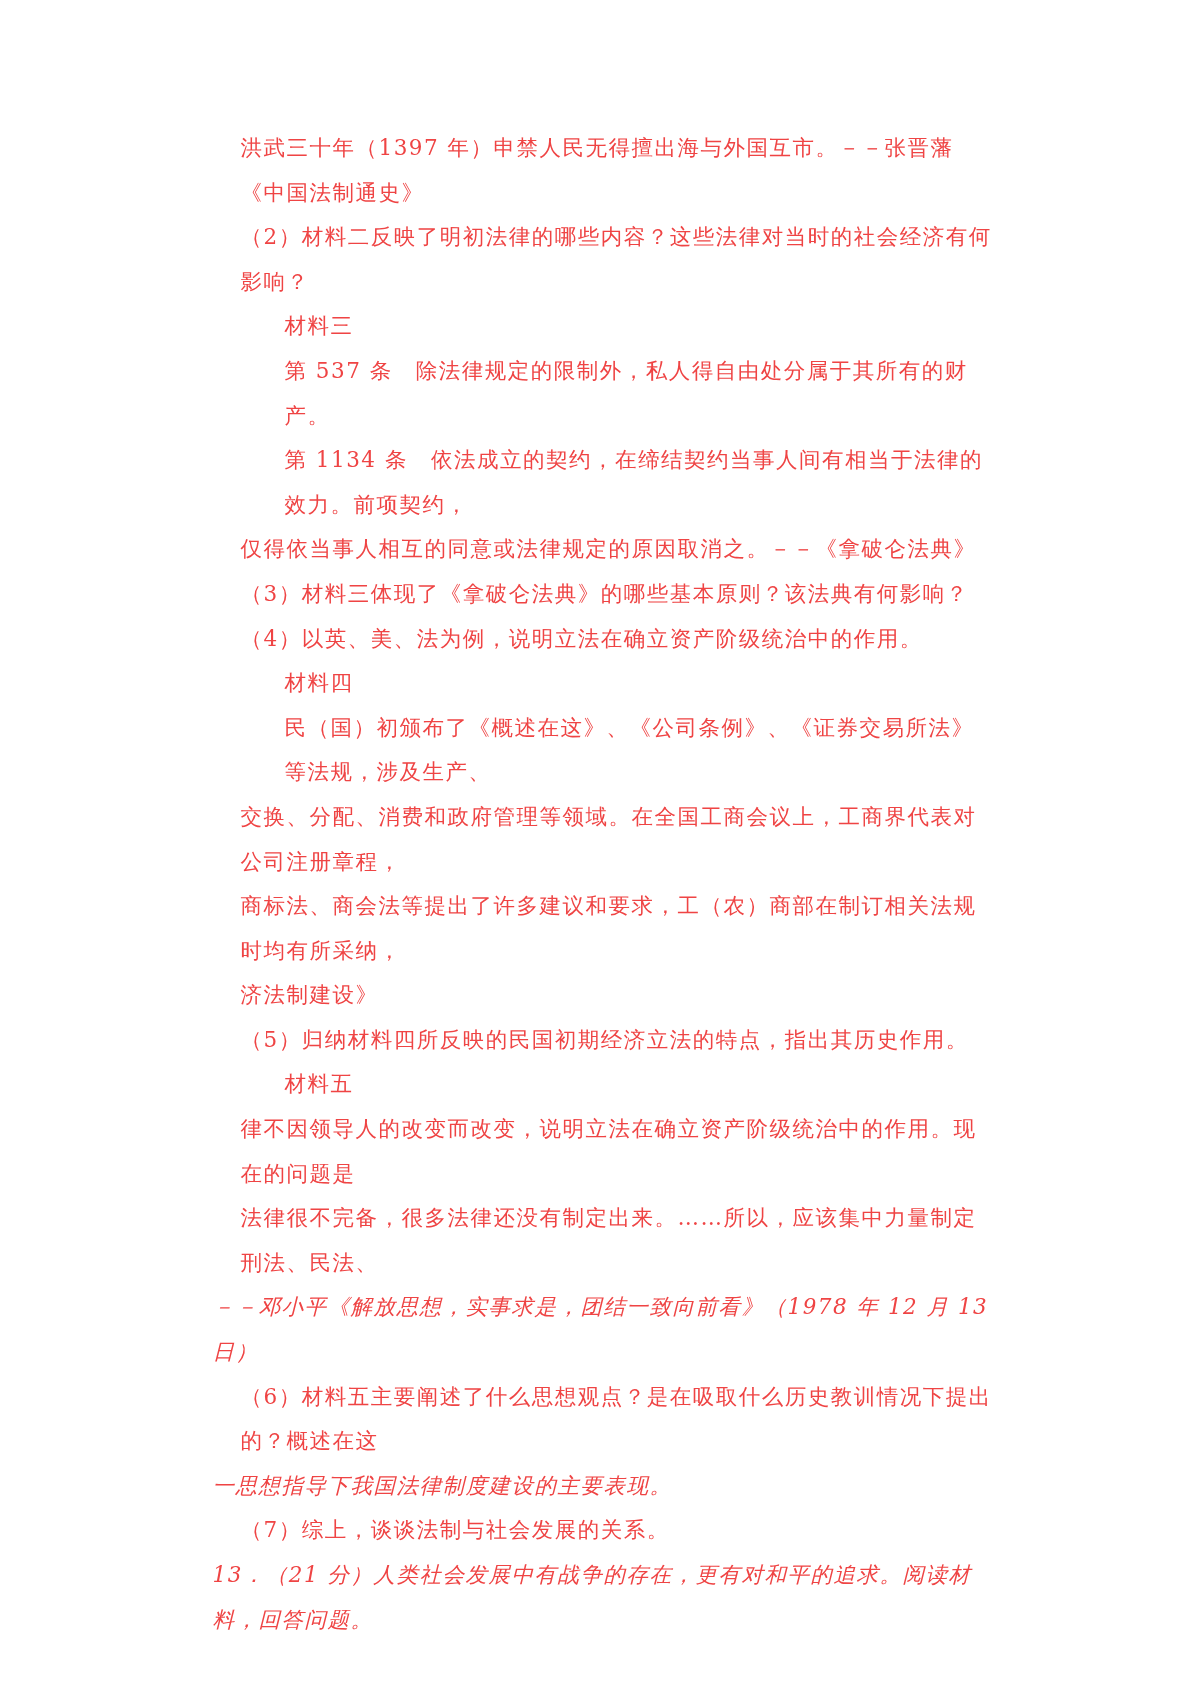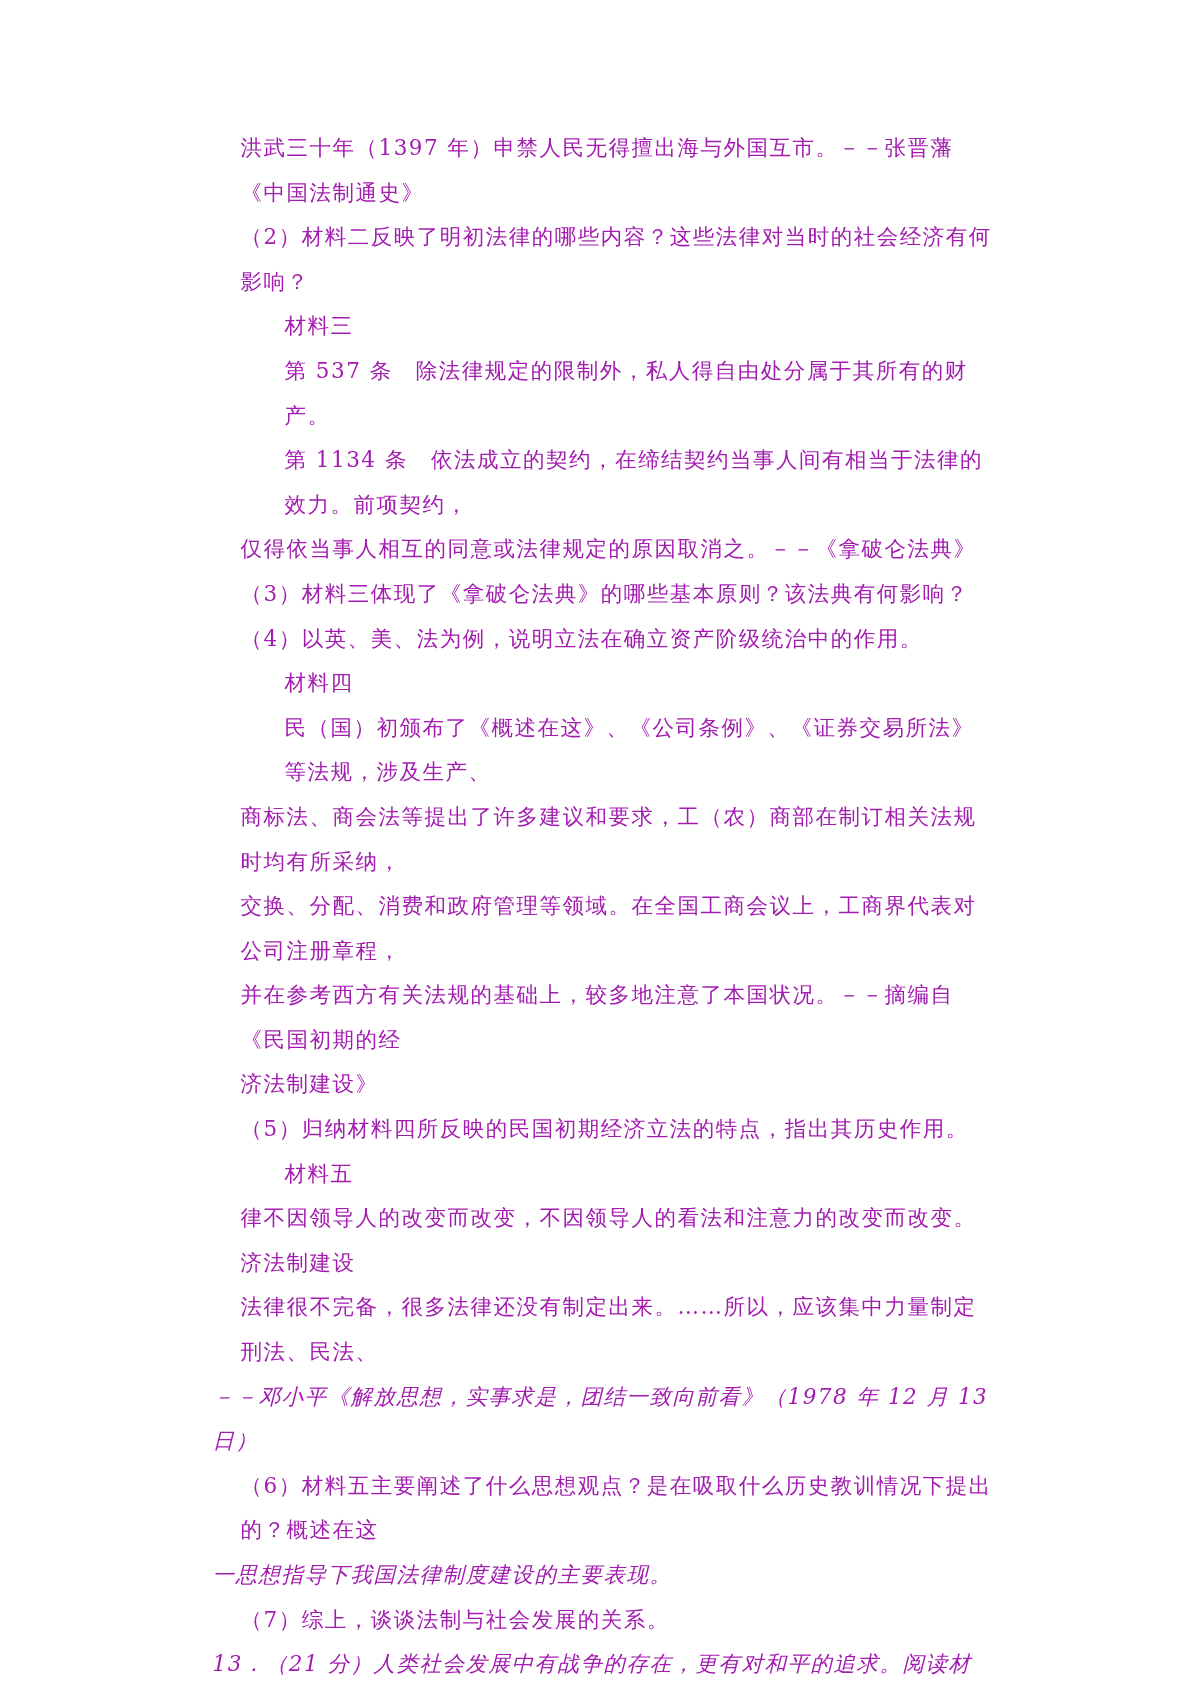"洪武三十年（1397" .page { color: #a21caf -> #ef4444 }
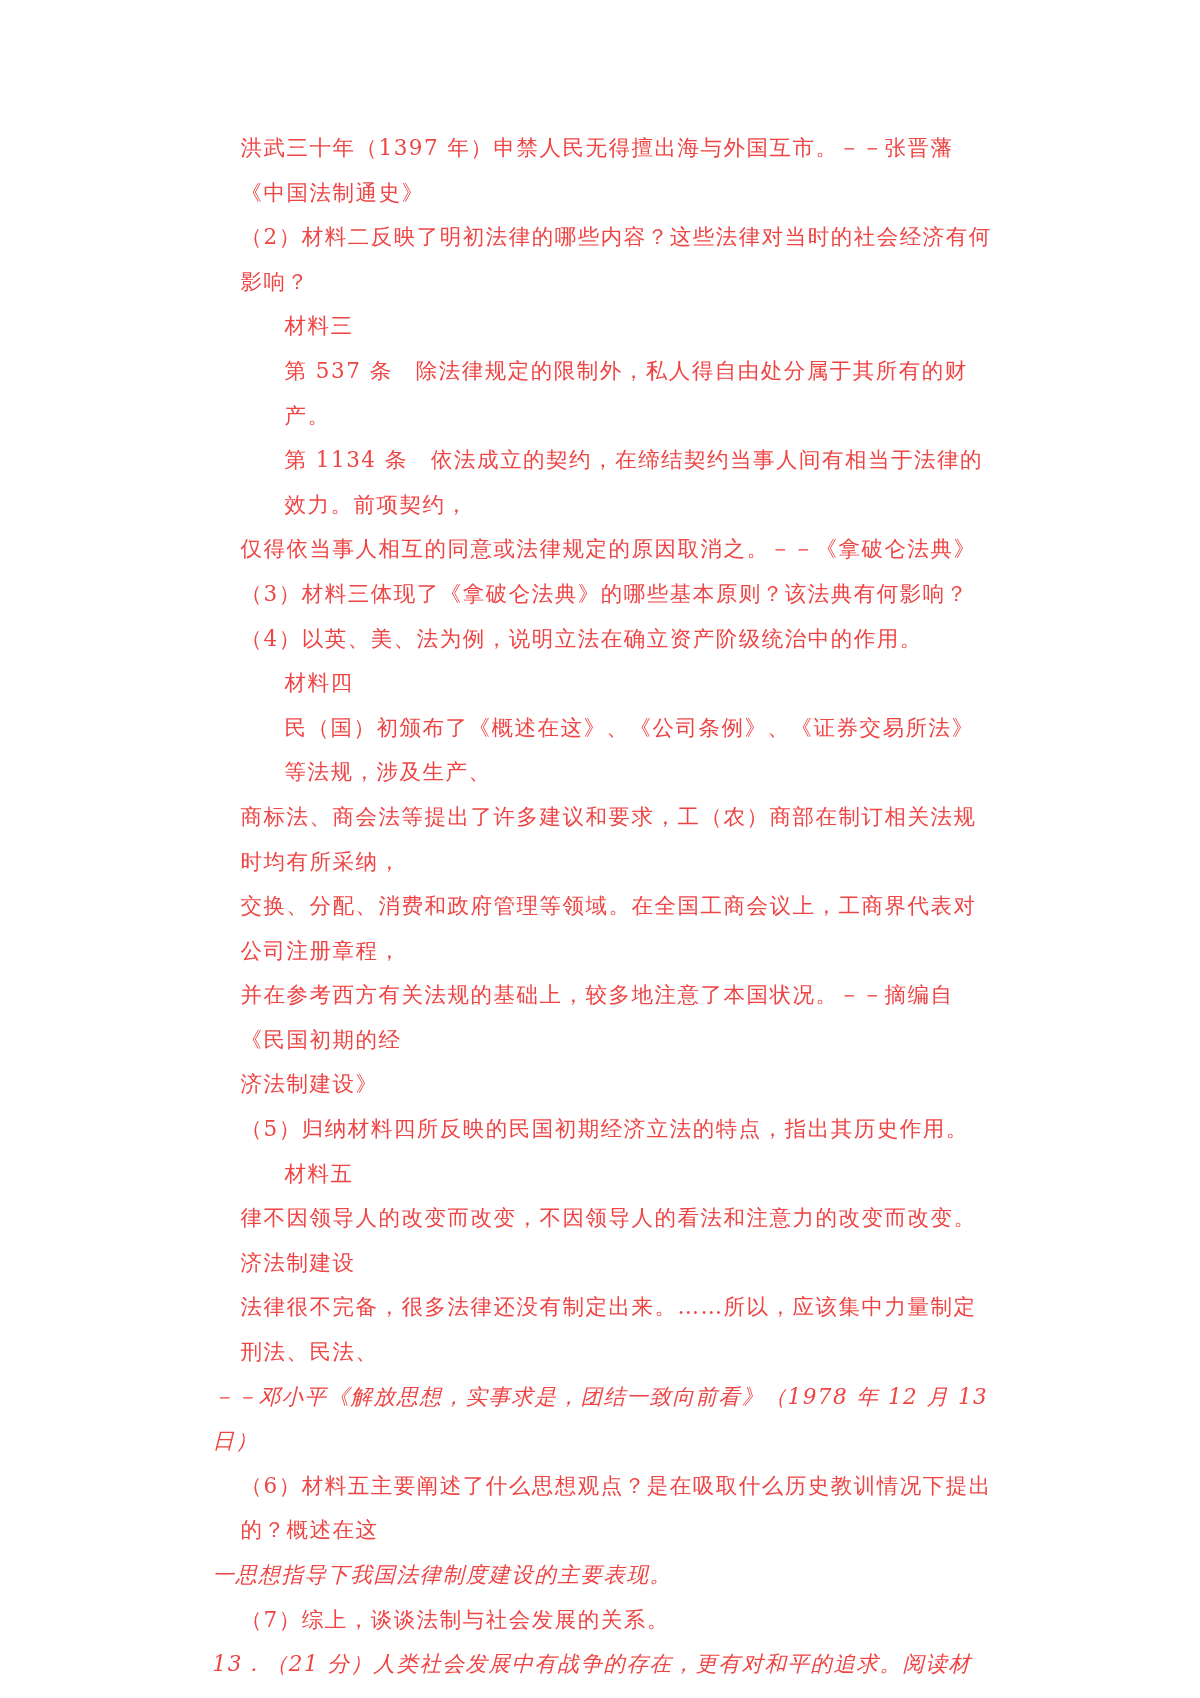"商标法、商会法等提出了许多建议和要求，工（农）商部在制订相关法规时均有所采纳，" p.line { order: before "交换、分配、消费和政府管理等领域。在全国工商会议上，工商界代表对公司注册章程，" -> after "交换、分配、消费和政府管理等领域。在全国工商会议上，工商界代表对公司注册章程，" }
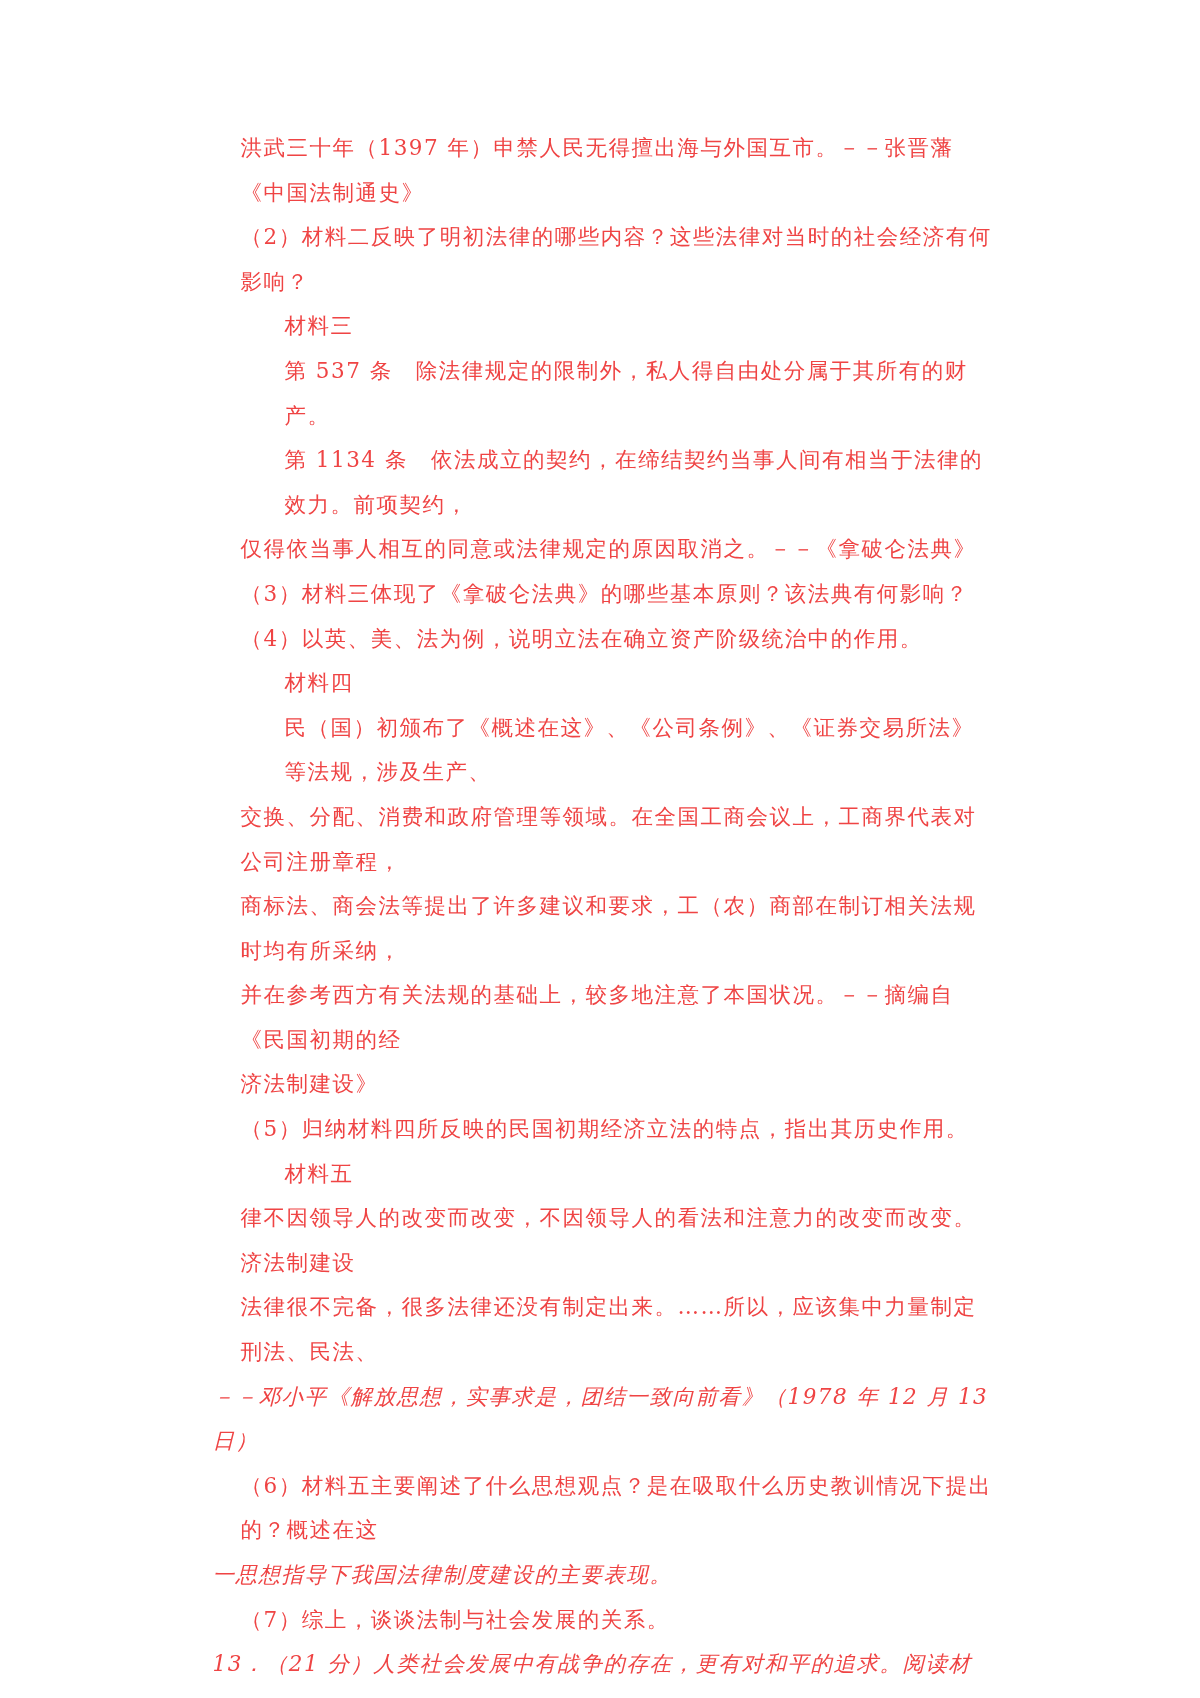"并在参考西方有关法规的基础上，较多地注意了本国状况。－－摘编自《民国初期的经" p.line { html: <p>并在参考西方有关法规的基础上，较多地注意了本国状况。－－摘编自《民国初期的经</p> -> none }
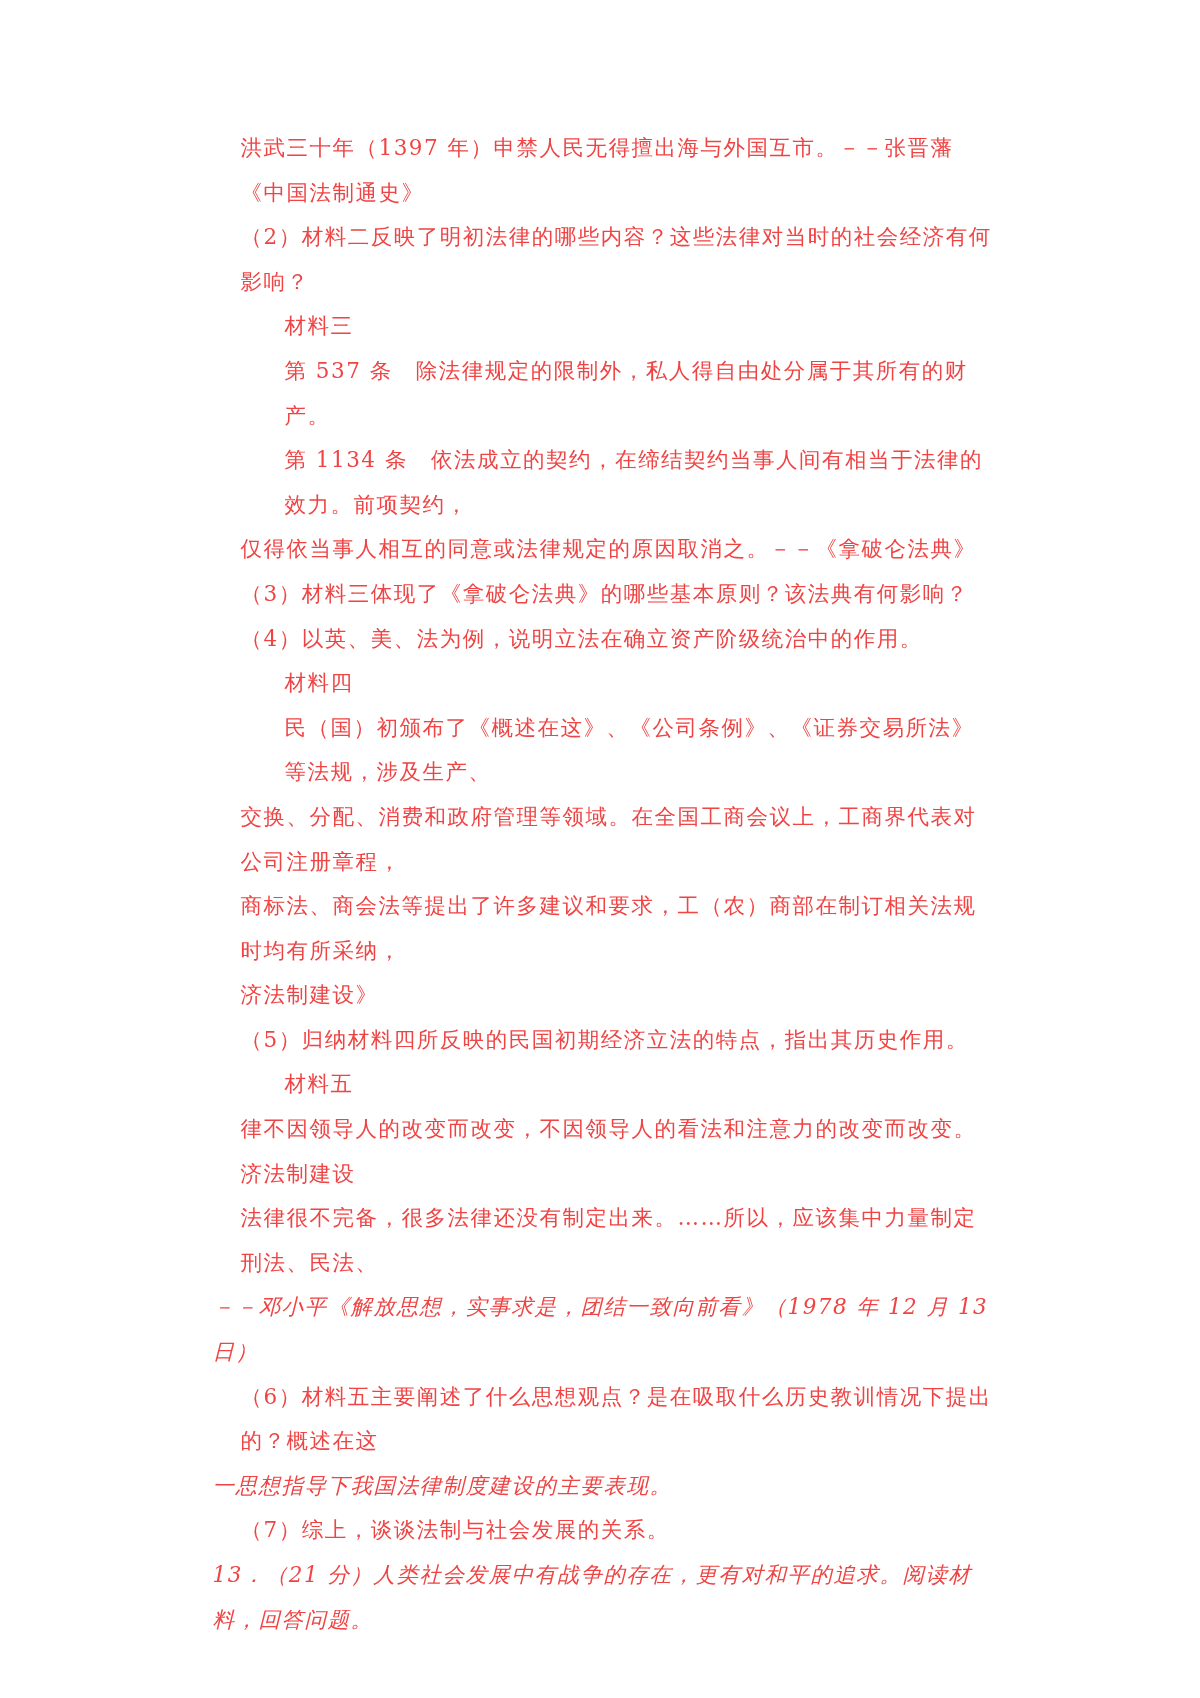"律不因领导人的改变而改变，不因领导人的看法和注意力的改变而改变。济法制建设" p.line { text: 不因领导人的看法和注意力的改变而改变。济法制建设 -> 说明立法在确立资产阶级统治中的作用。现在的问题是 }
